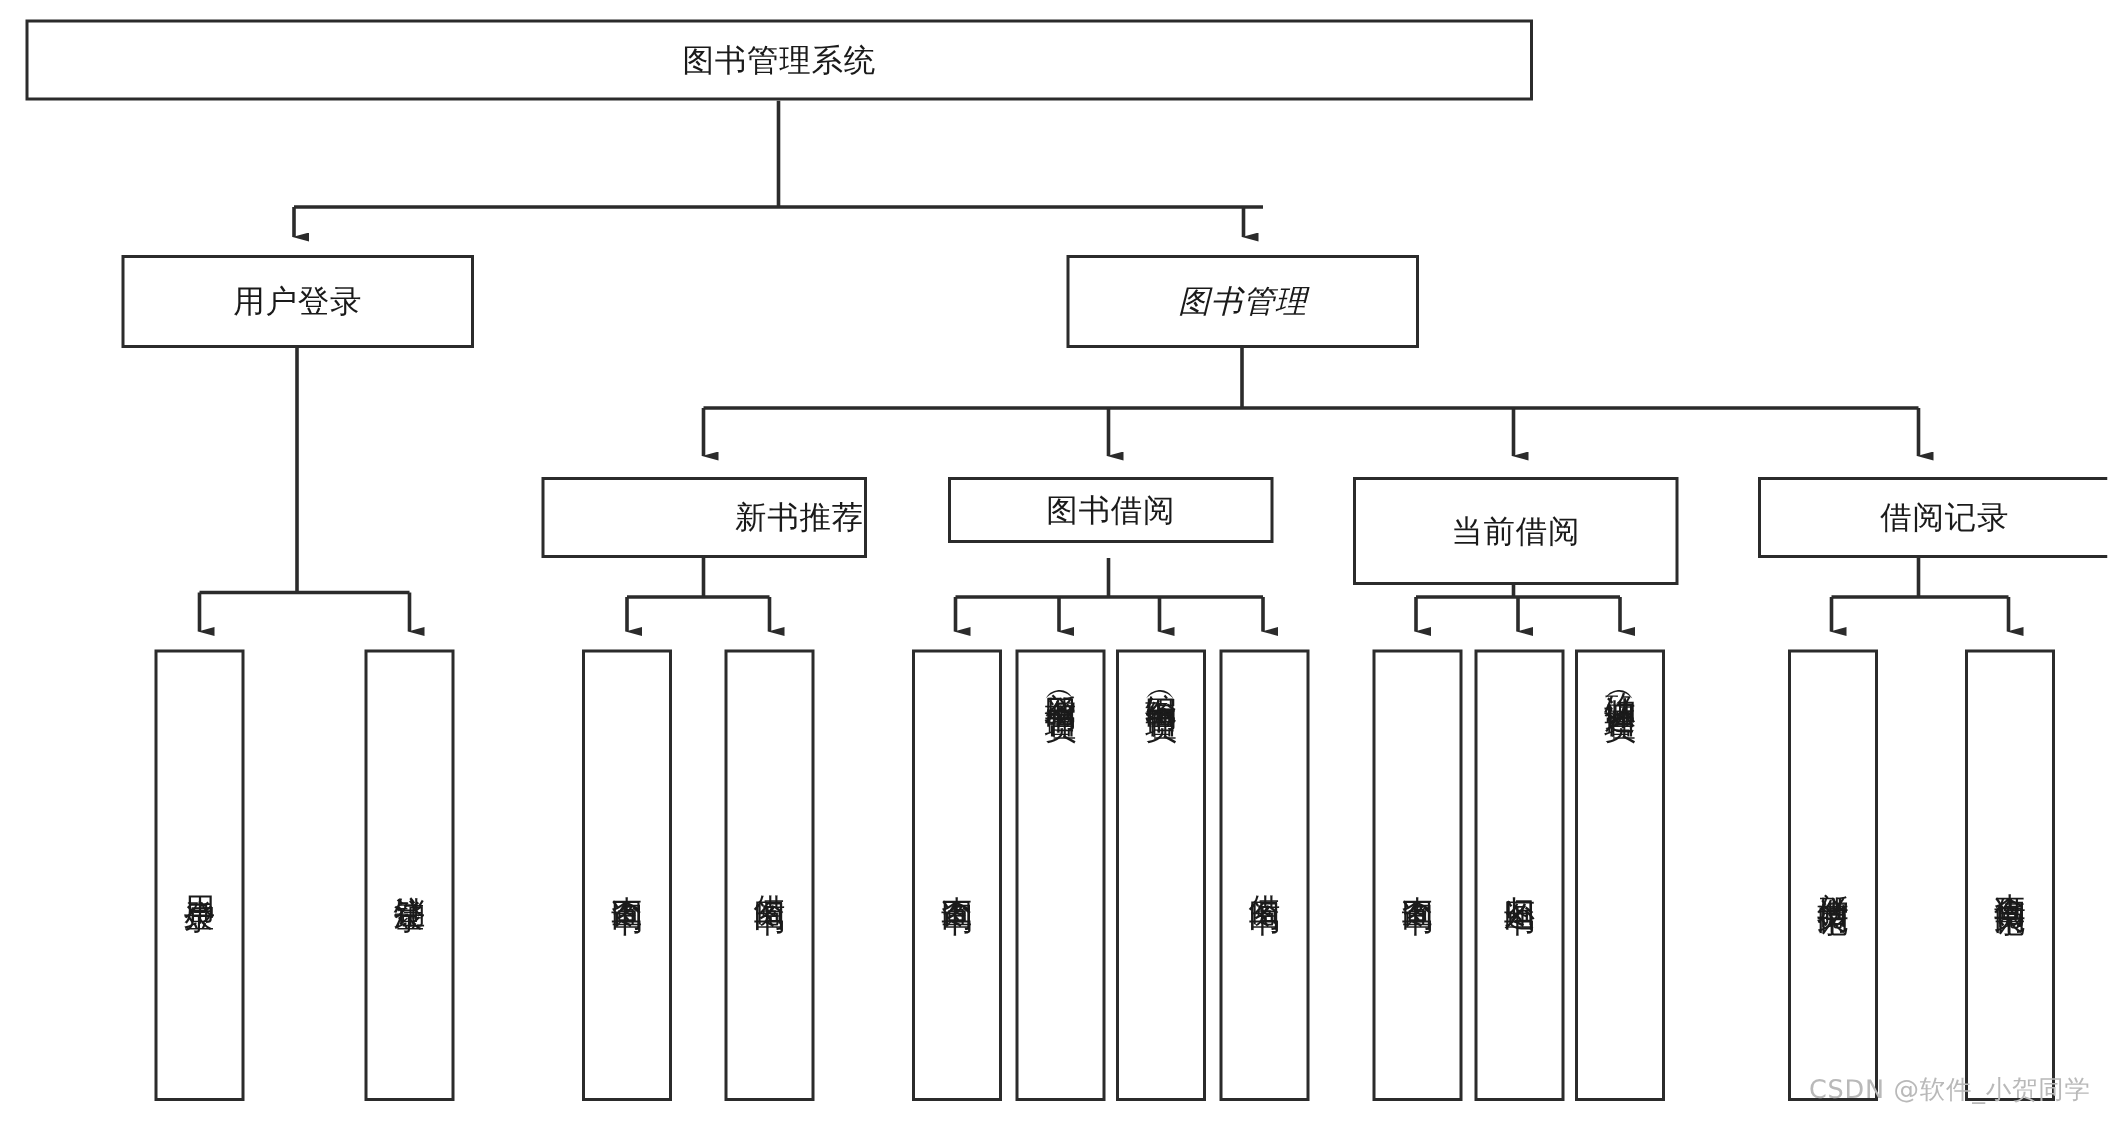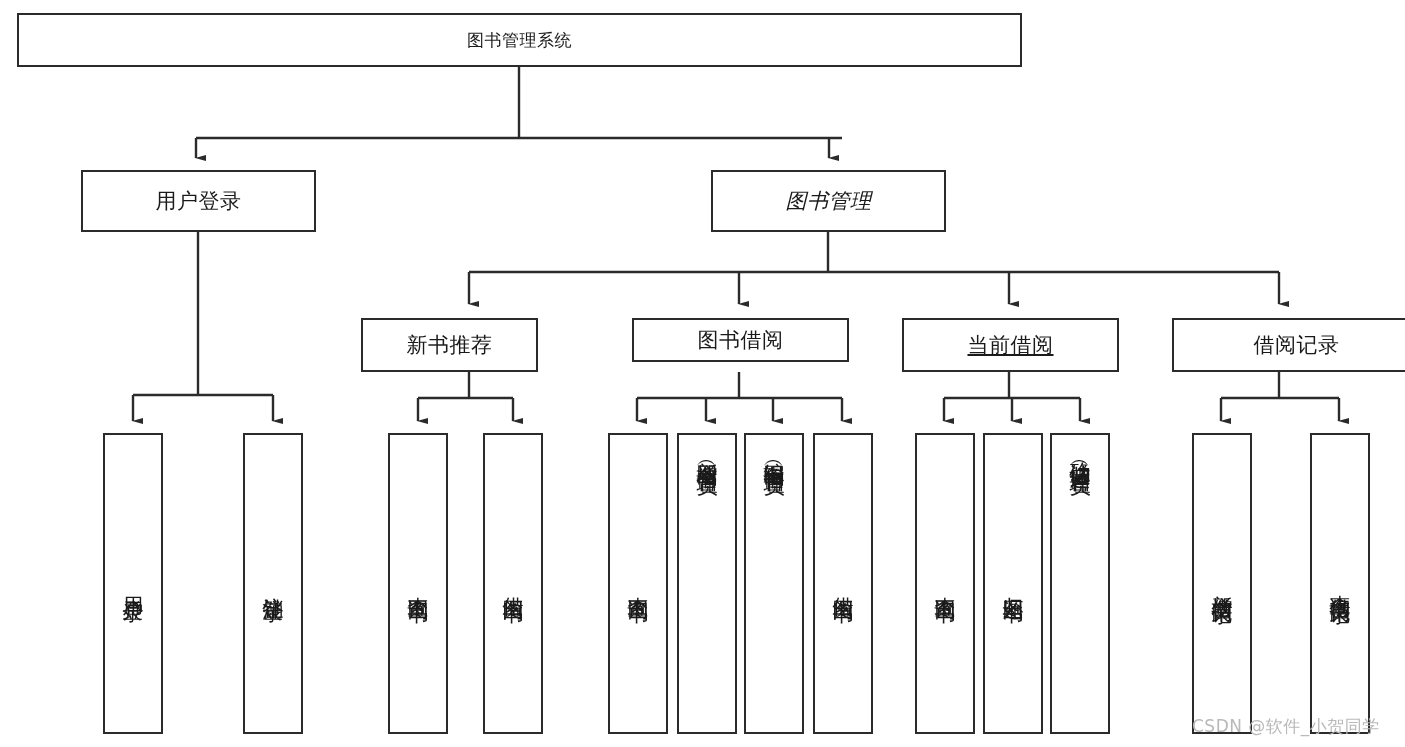"图书管理系统" .node.root .label { font-size: 17px -> 21px }
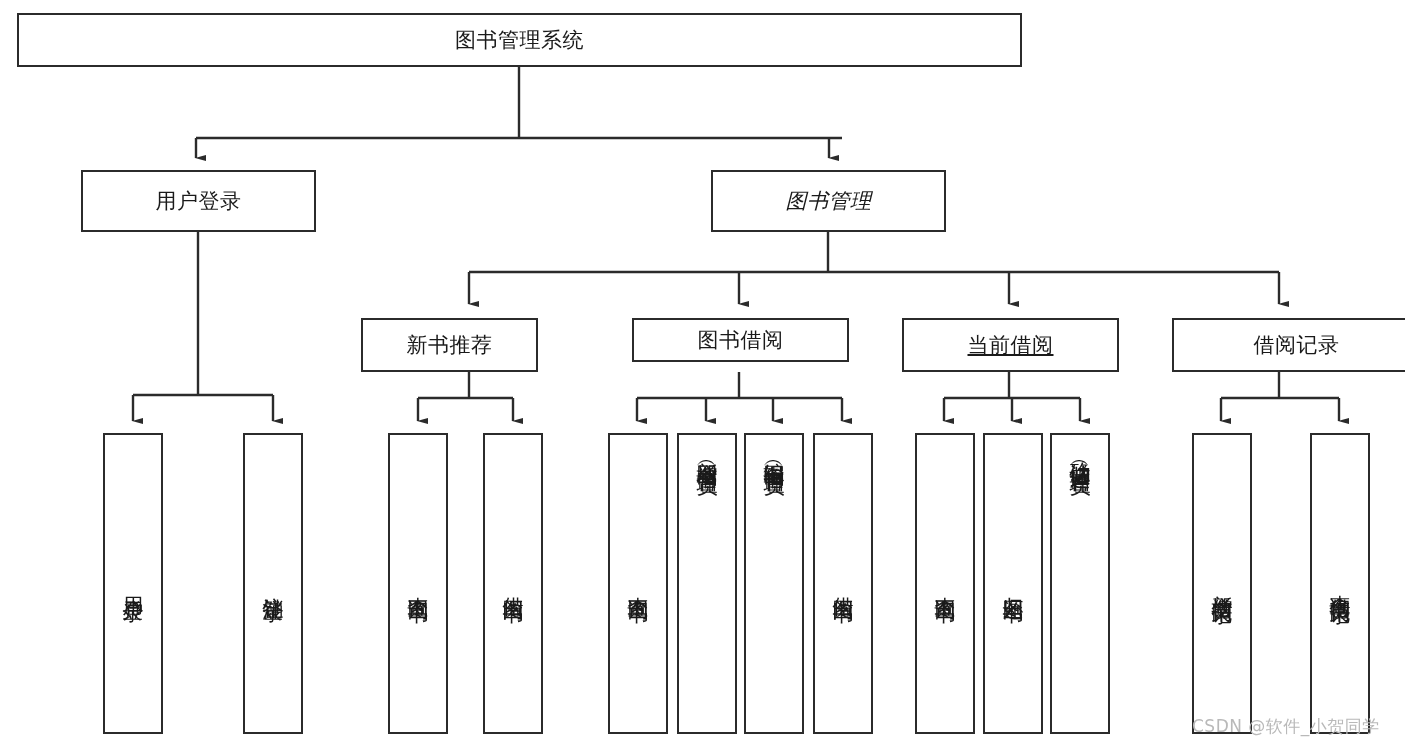"新书推荐" div.node { justify-content: none -> flex-end; width: 177px -> 217px }
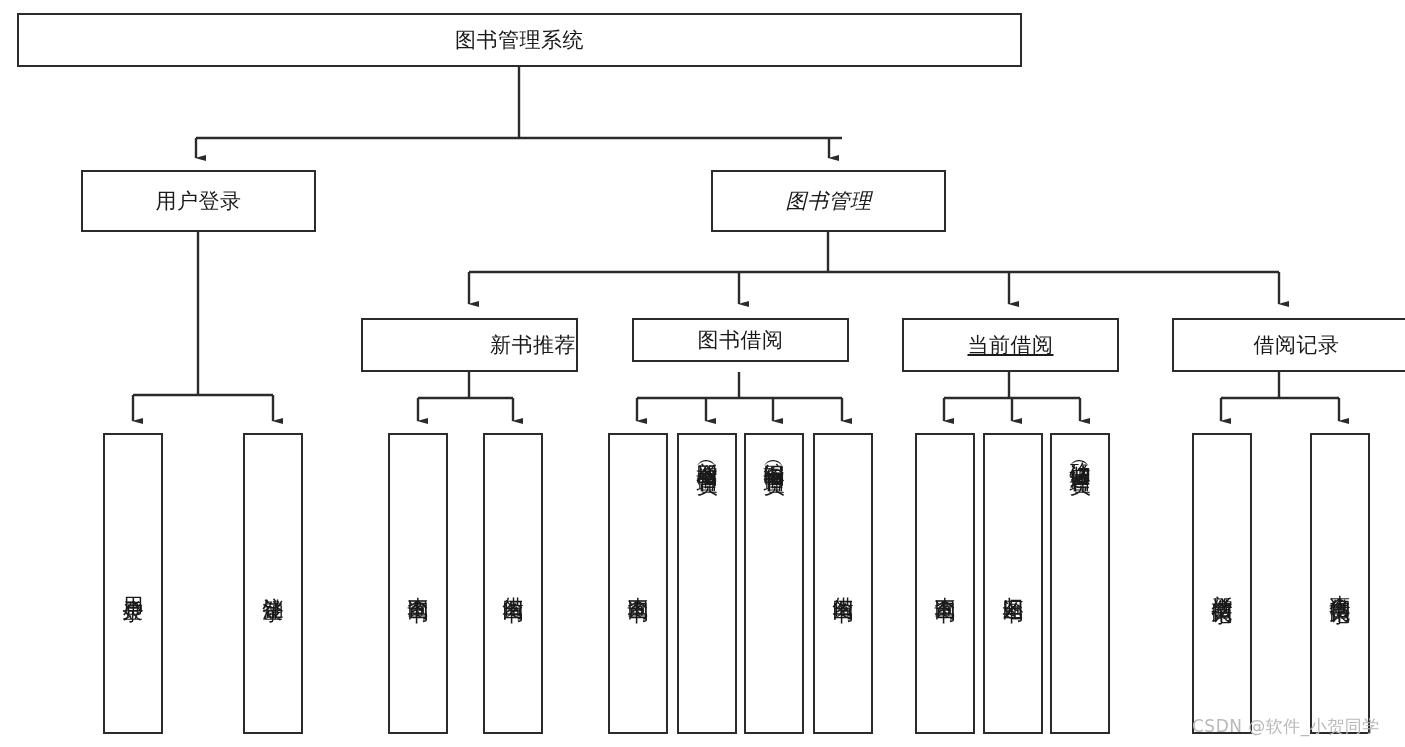"当前借阅" div.node { height: 54px -> 72px; text-decoration: underline -> none }
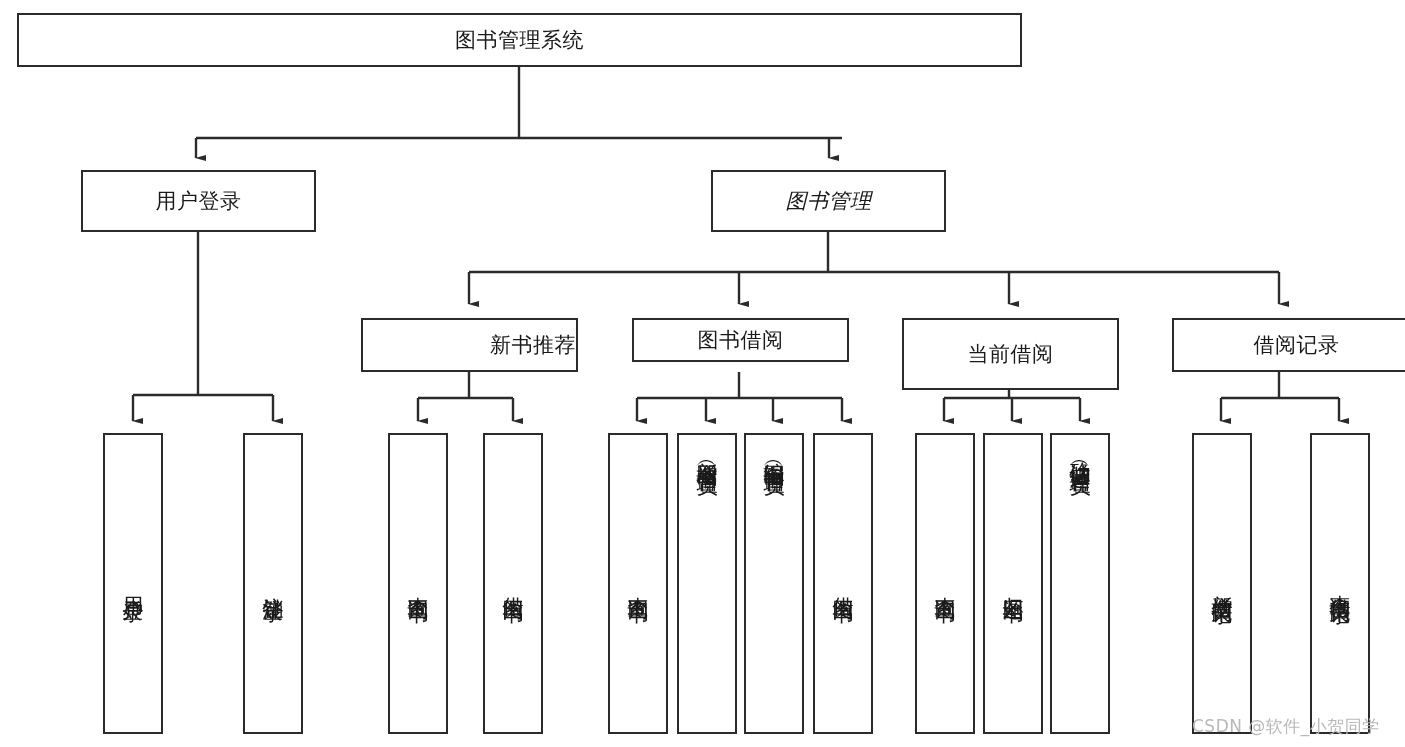"CSDN @软件_小贺同学" .watermark { padding-left: none -> 14px }
